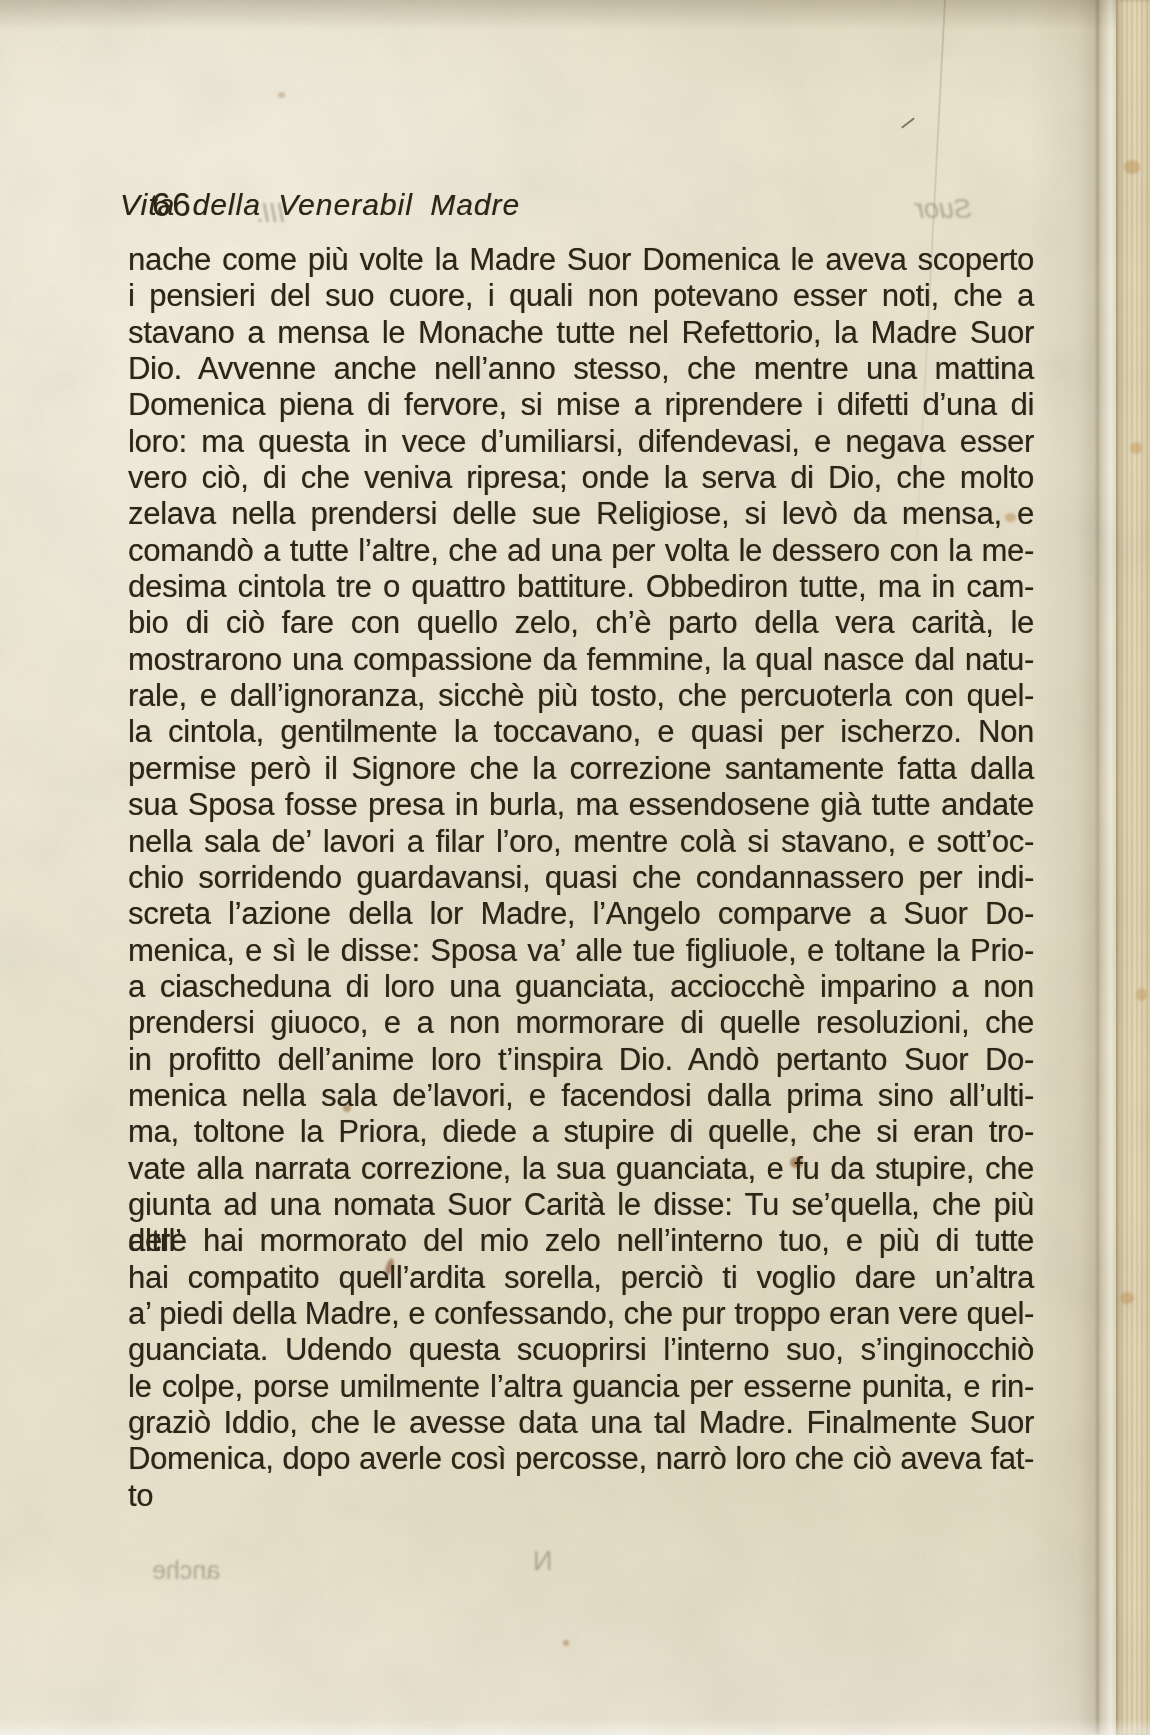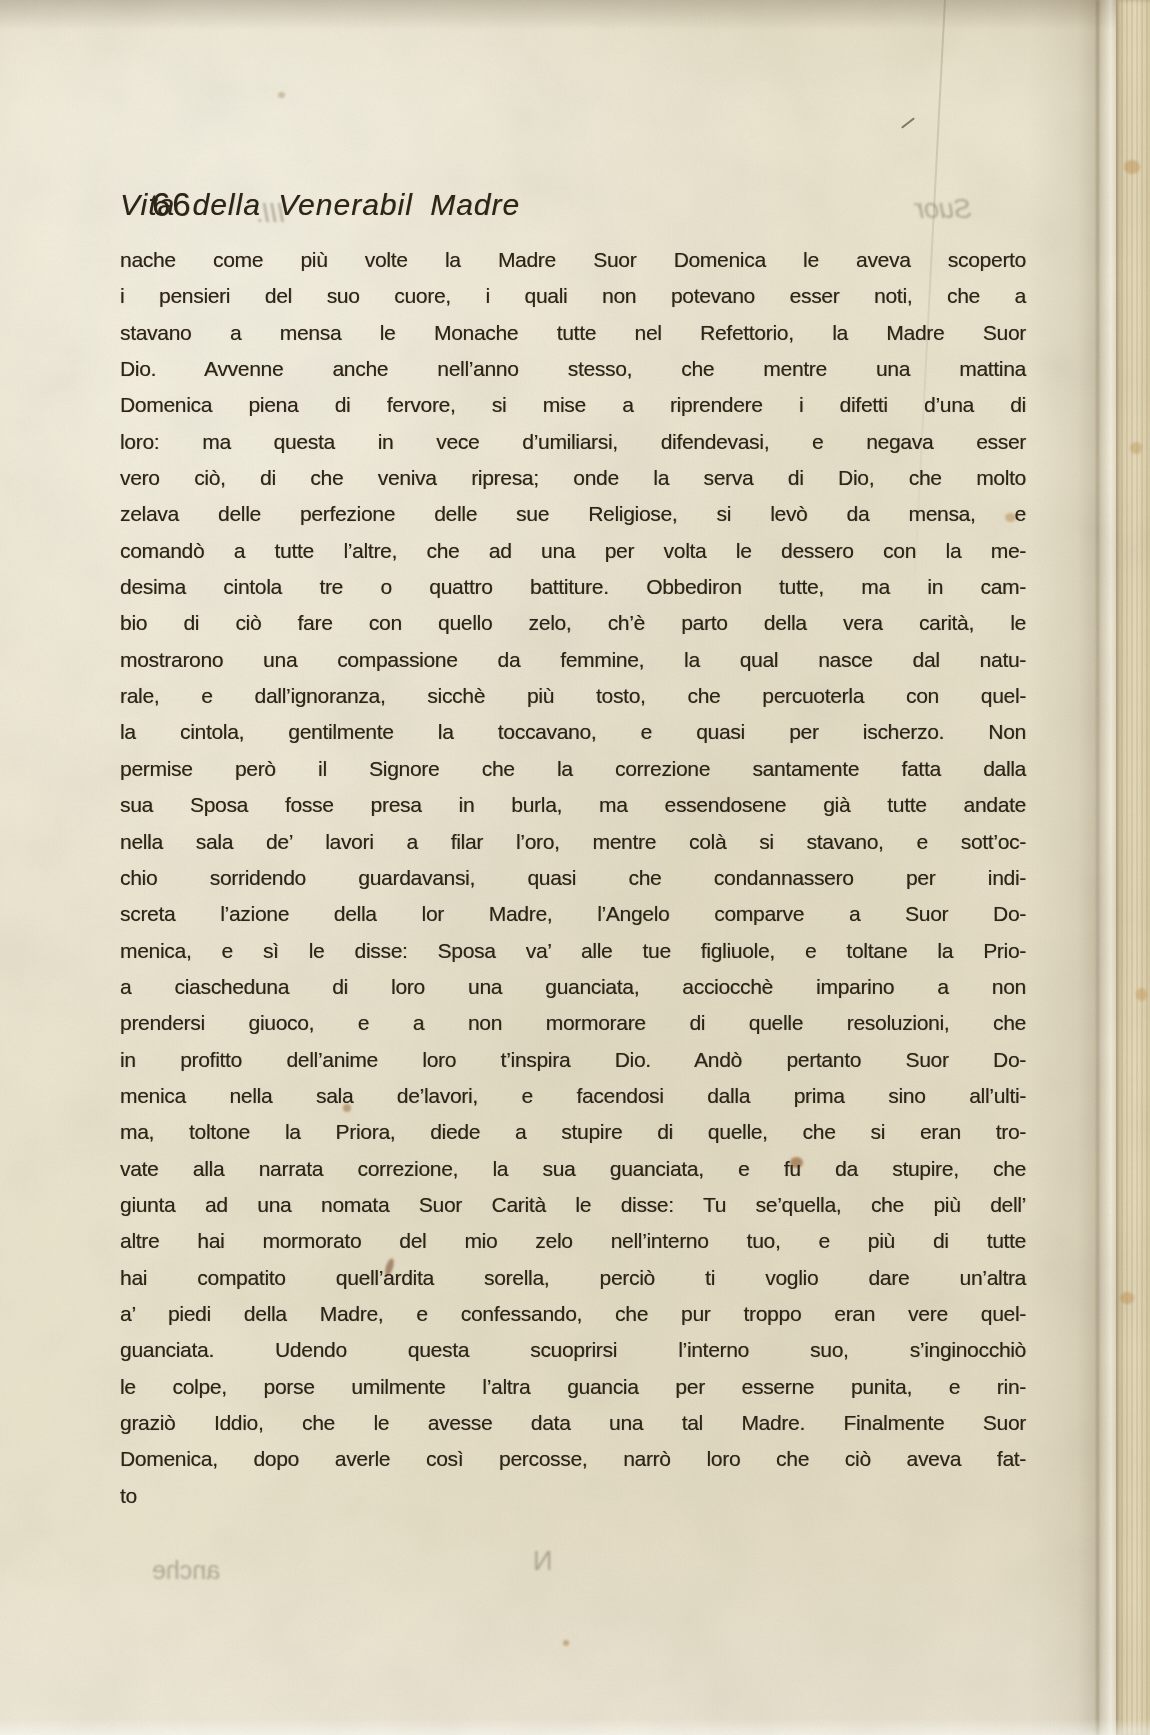"nache come più volte la" .body-block { font-size: 21px -> 31px; left: 120px -> 128px }
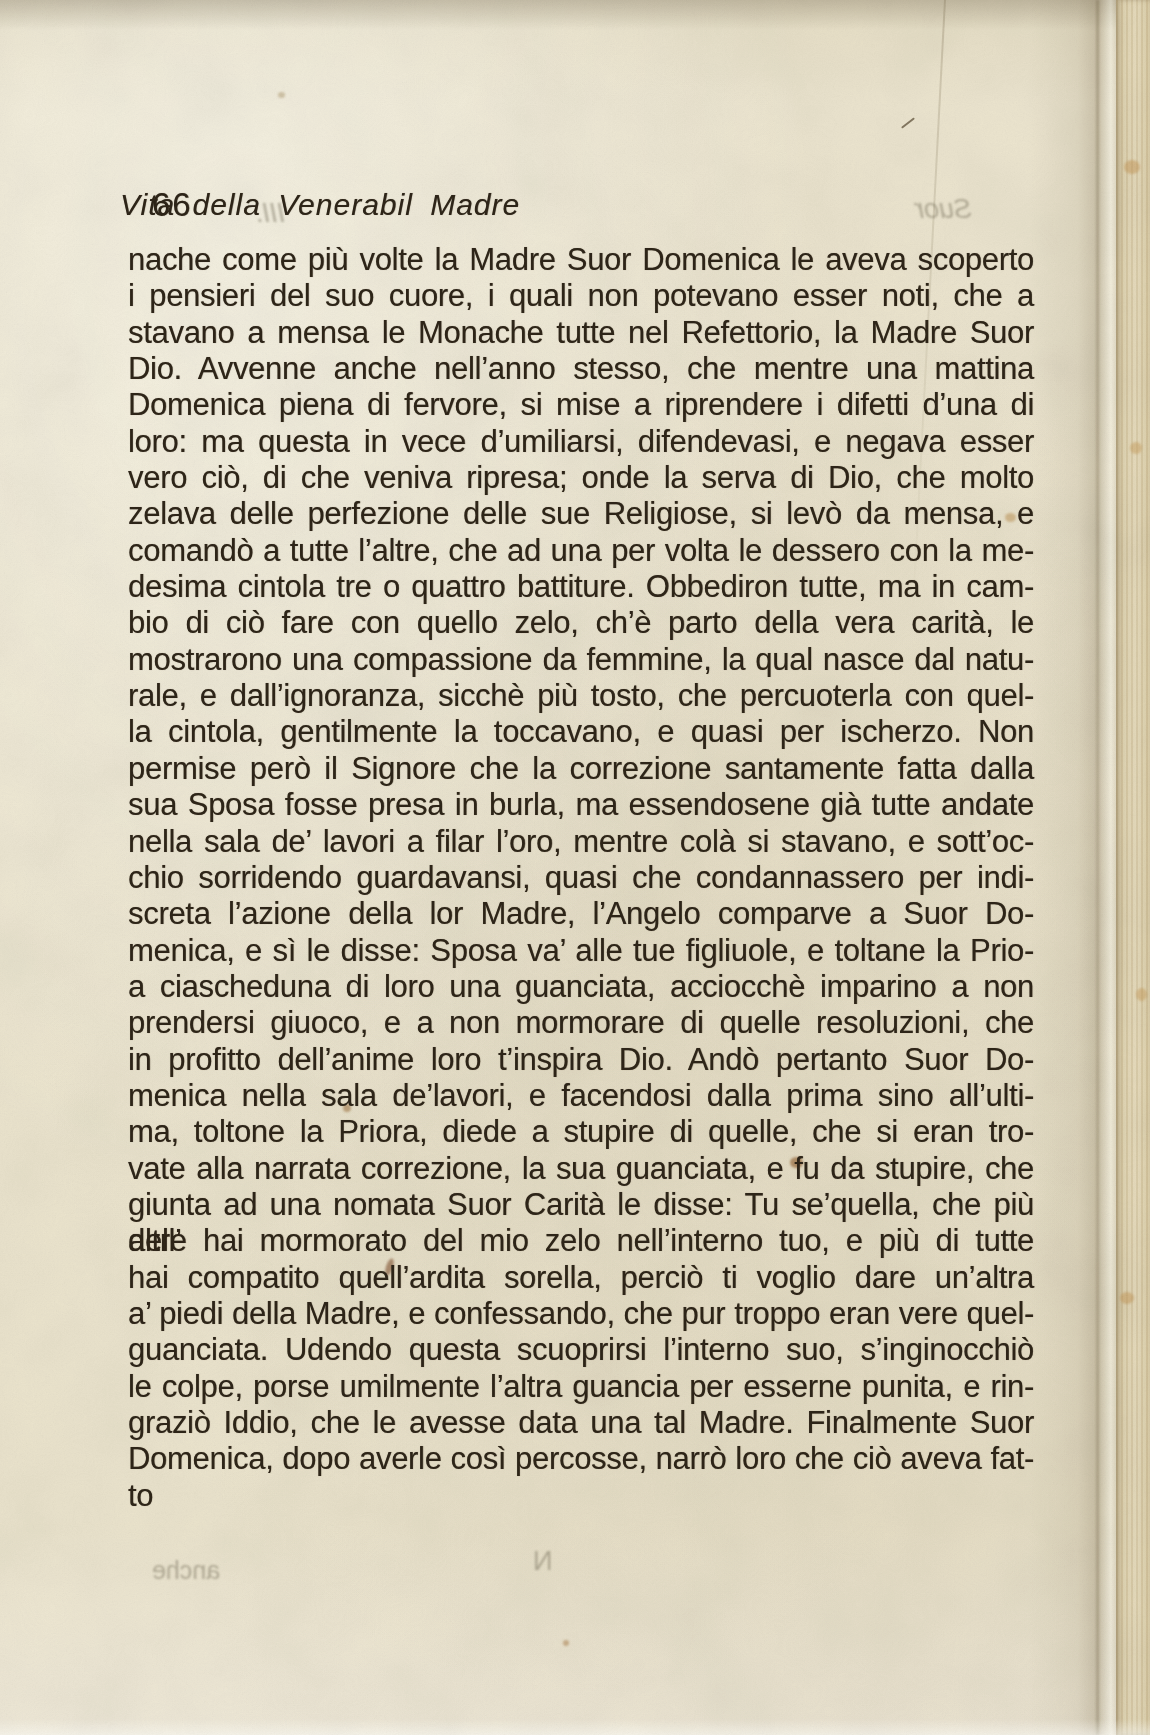"zelava delle perfezione delle sue" div.line { text: delle perfezione -> nella prendersi }
